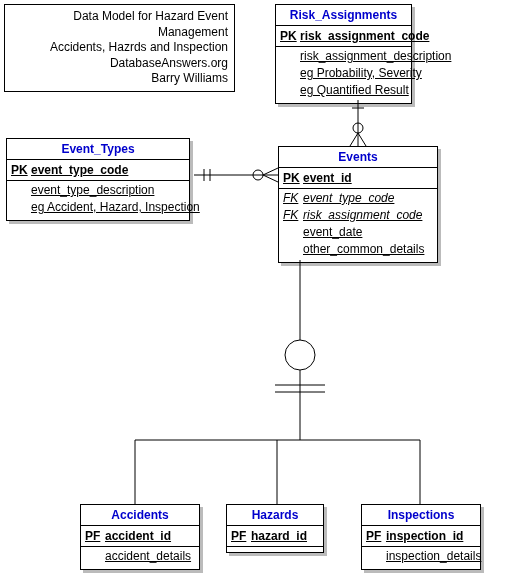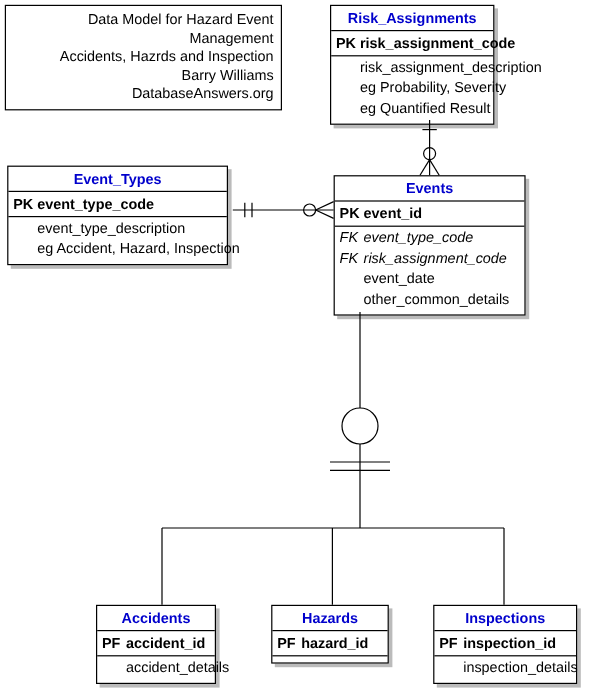"PK" .entity-body { text-decoration: none -> underline }
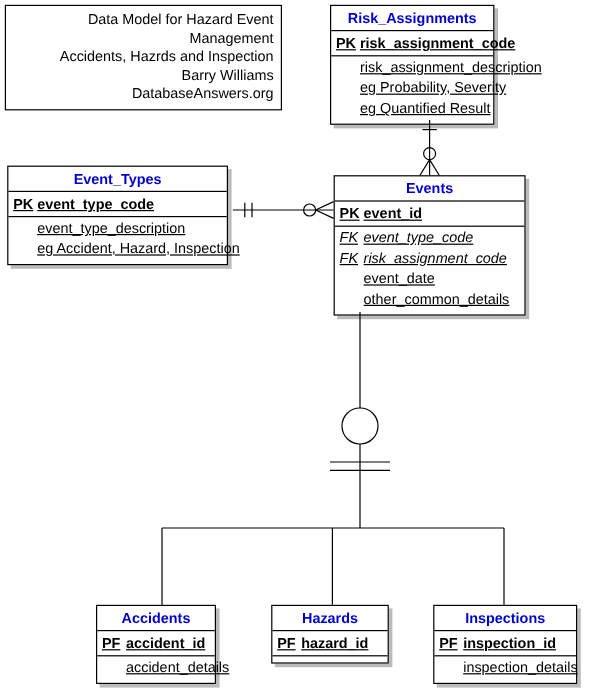"Barry Williams" div { order: before "DatabaseAnswers.org" -> after "DatabaseAnswers.org" }
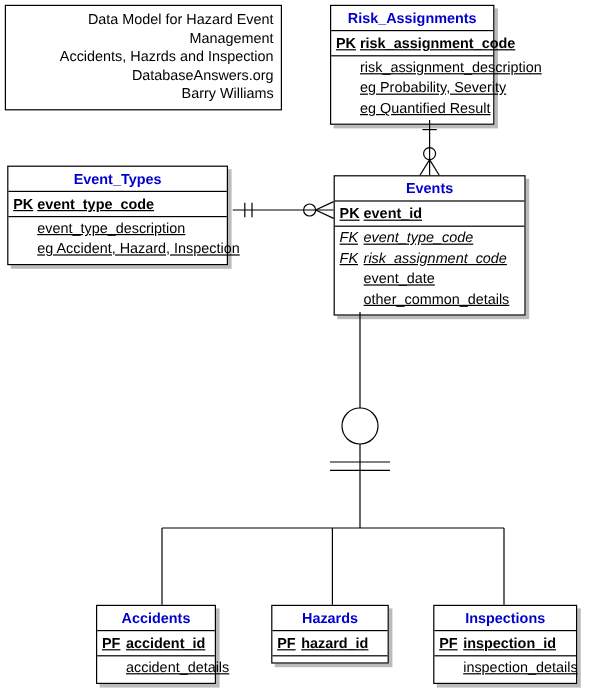"Accidents" div.entity { width: 100px -> 120px }
